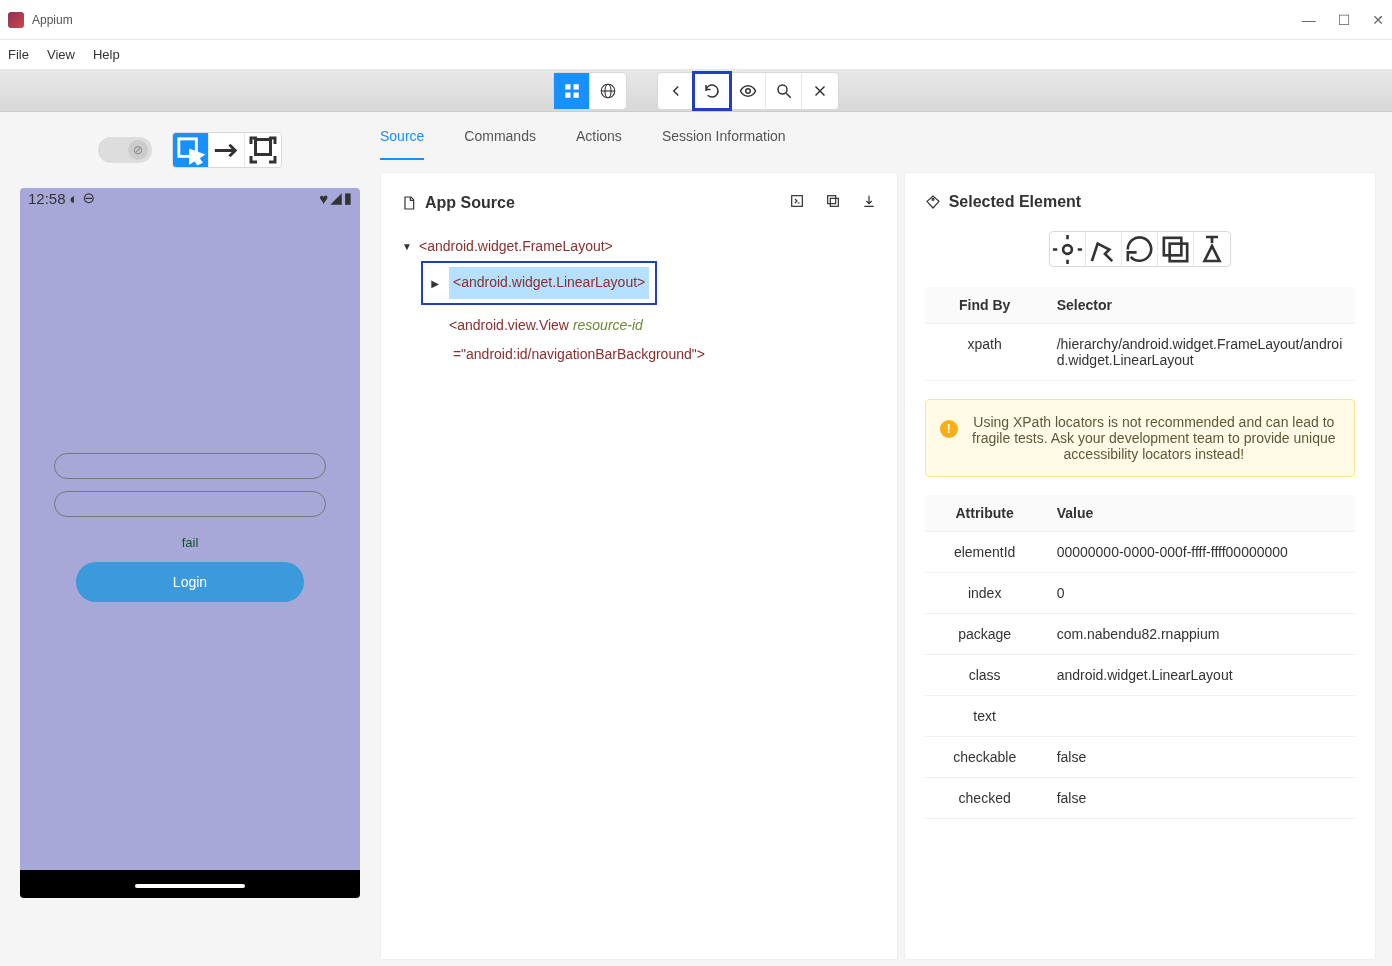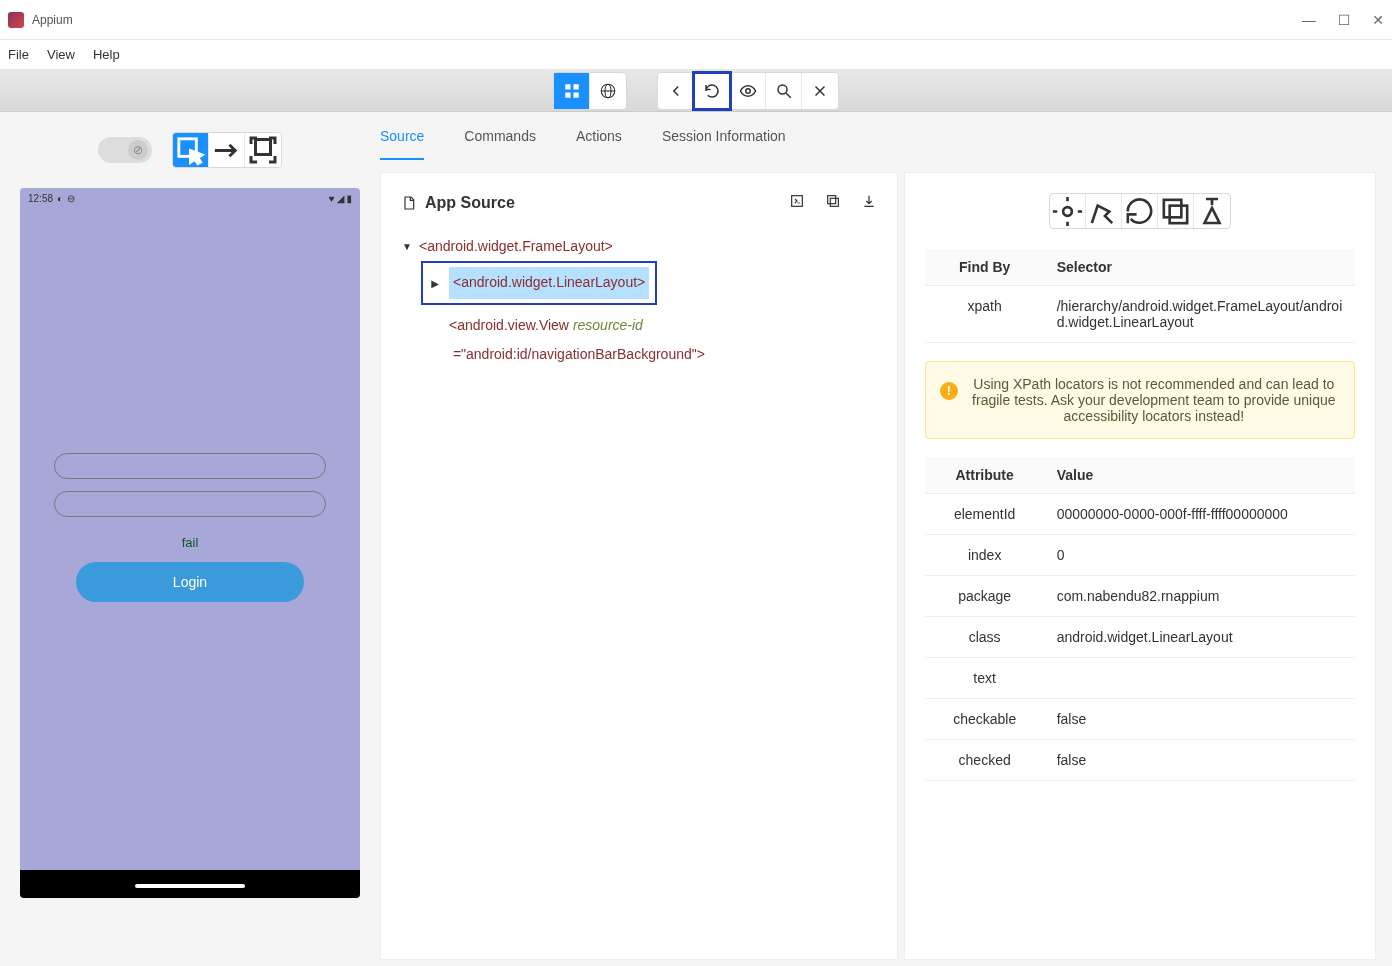"12:58" .status-bar { font-size: 10px -> 15px }
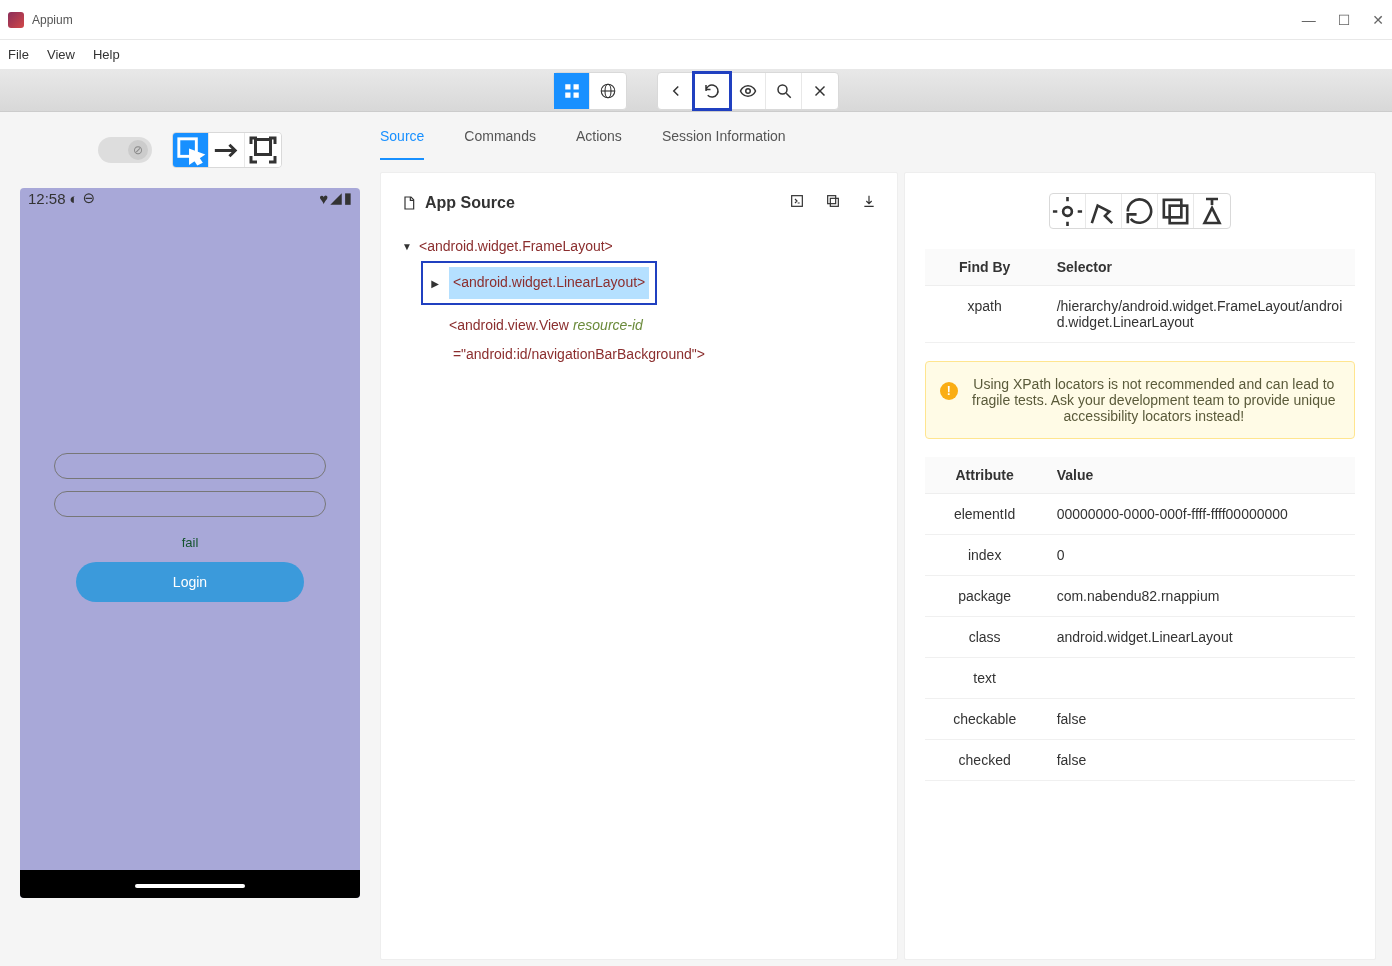"Selected Element" div.panel-header { html: none -> <div> <div> <svg> <path></path> <circle></circle> </svg> <span>Selected Element</span> </div> </div> }
